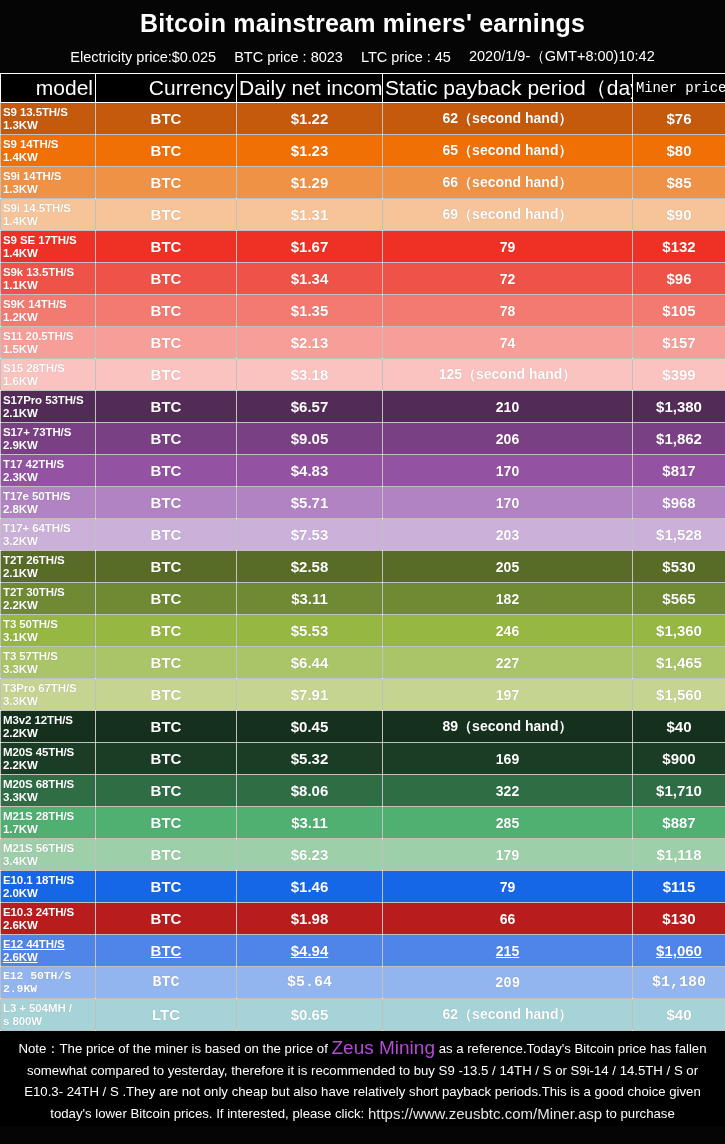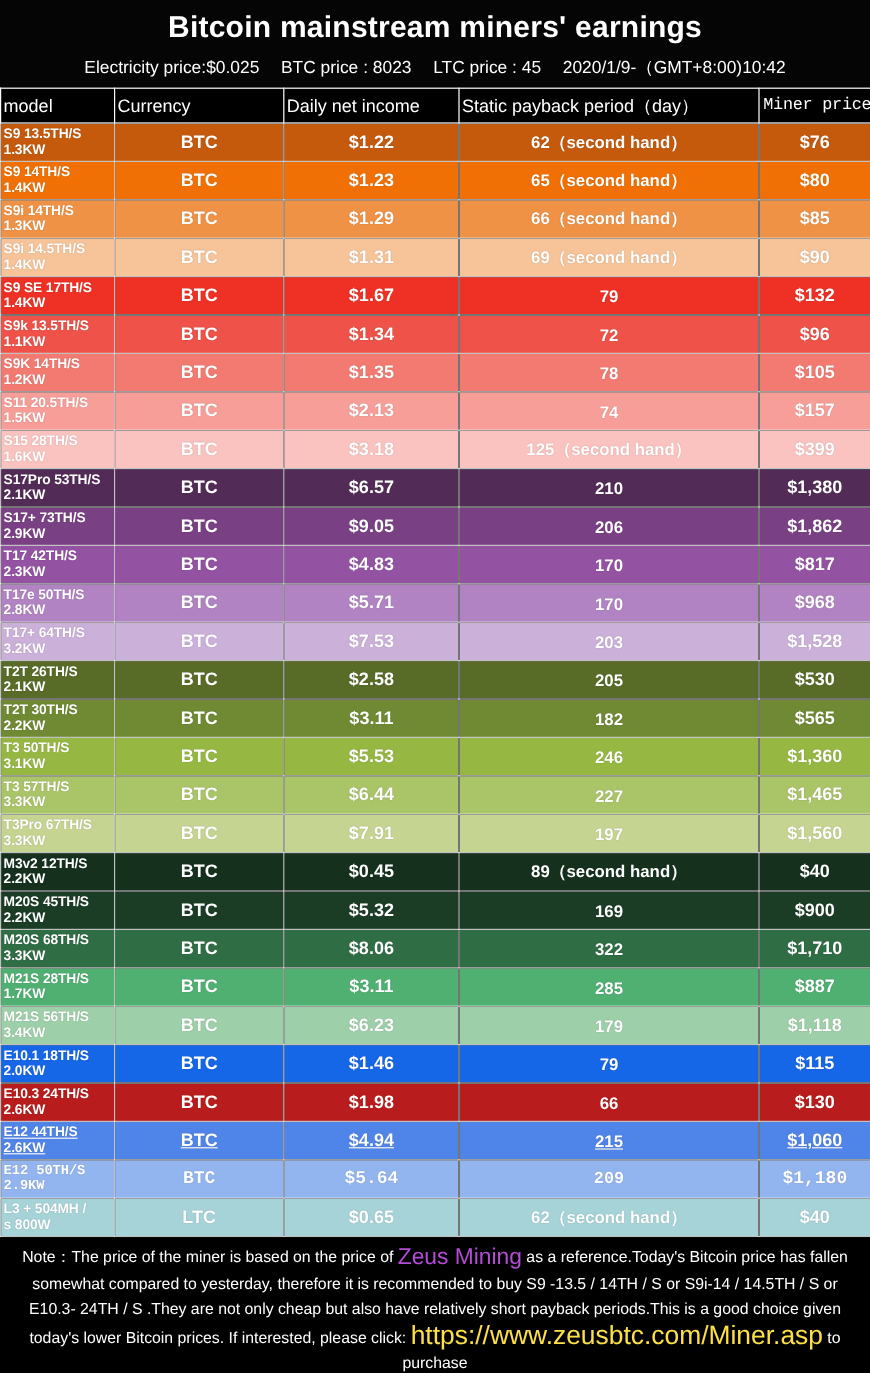"model" thead th { font-size: 15px -> 21px; text-align: left -> right }
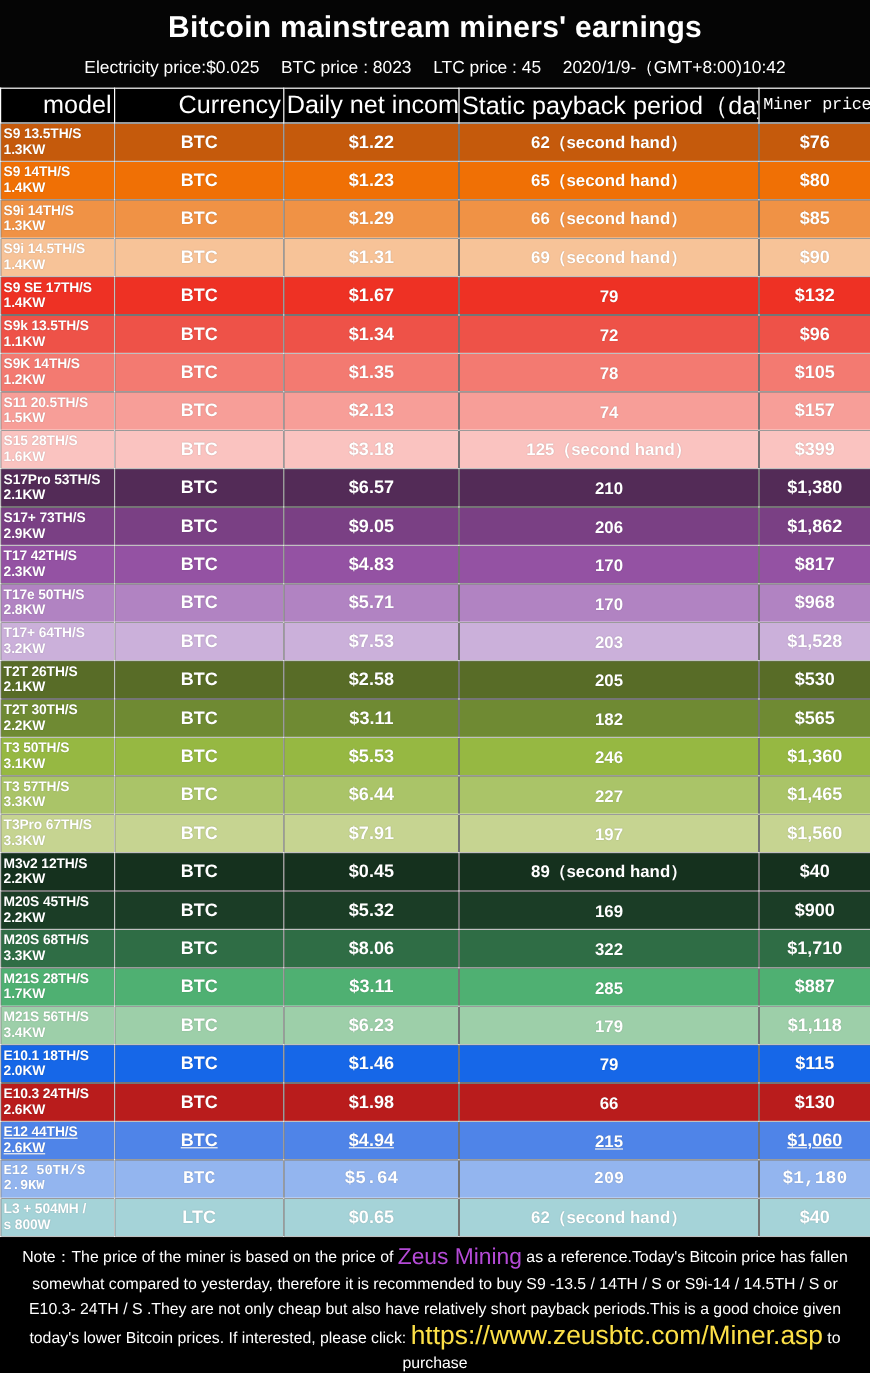"https://www.zeusbtc.com/Miner.asp" .note .link { color: #fde047 -> #e5e5e5; font-size: 22px -> 15px }
